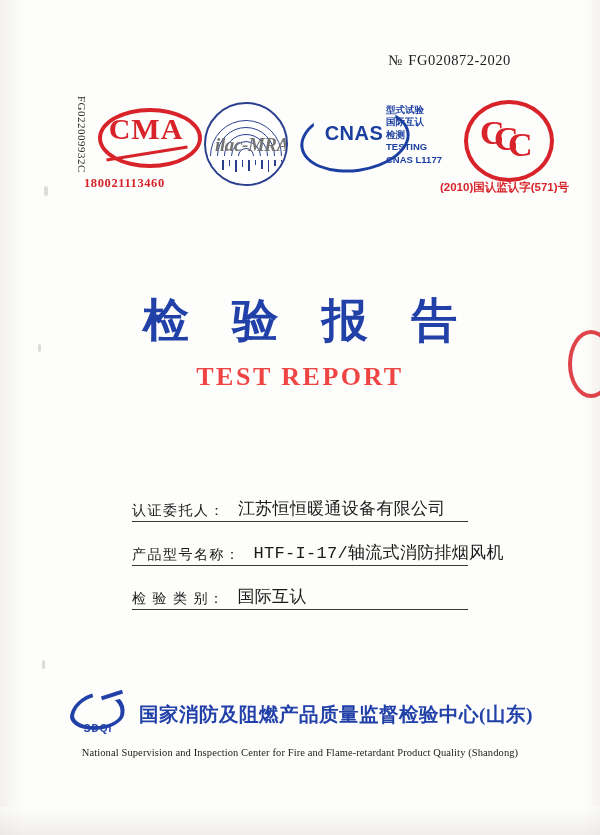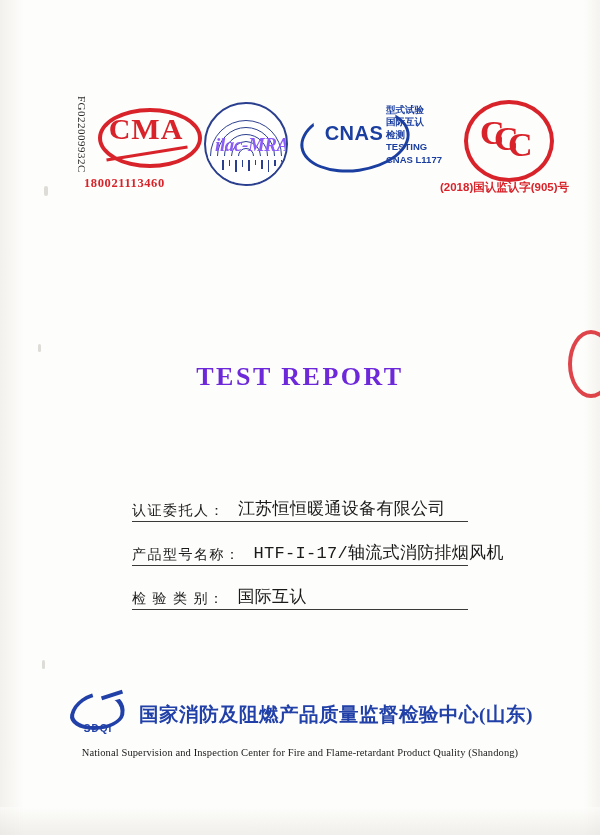"№ FG020872-2020" div.doc-number { html: none -> <div> <span>№</span><span>FG020872-2020</span> </div> }
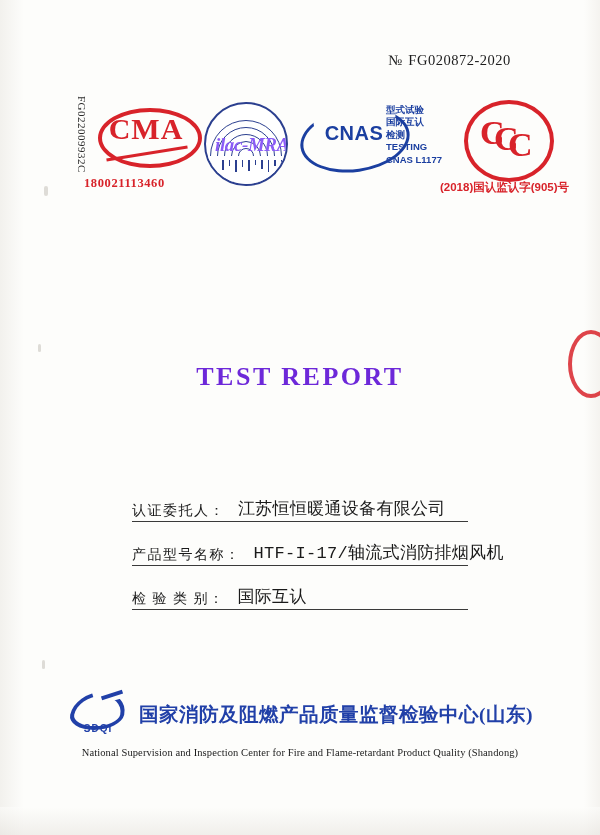"ilac-MRA" .ilac .text { color: #8b5cf6 -> #737373 }
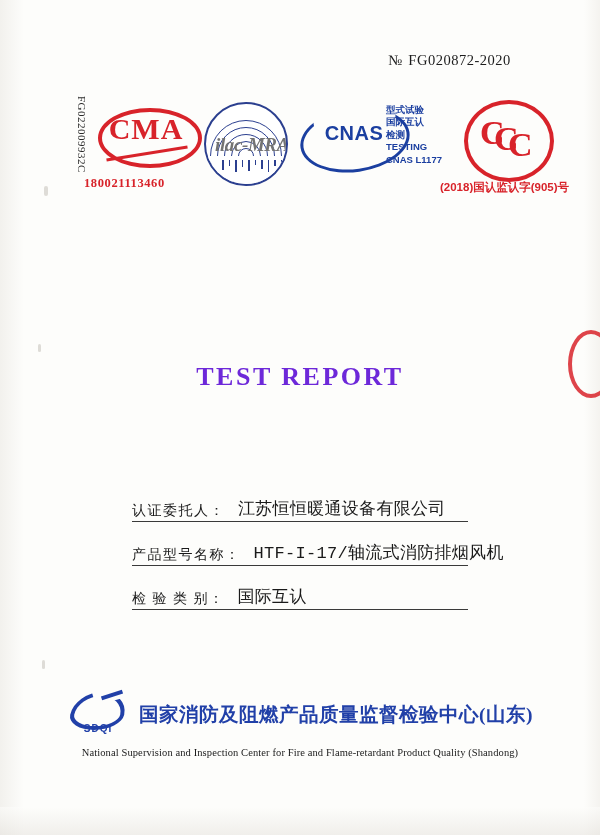"(2018)国认监认字(905)号" div.ccc-number { text: 2018)国认监认字(905 -> 2010)国认监认字(571 }
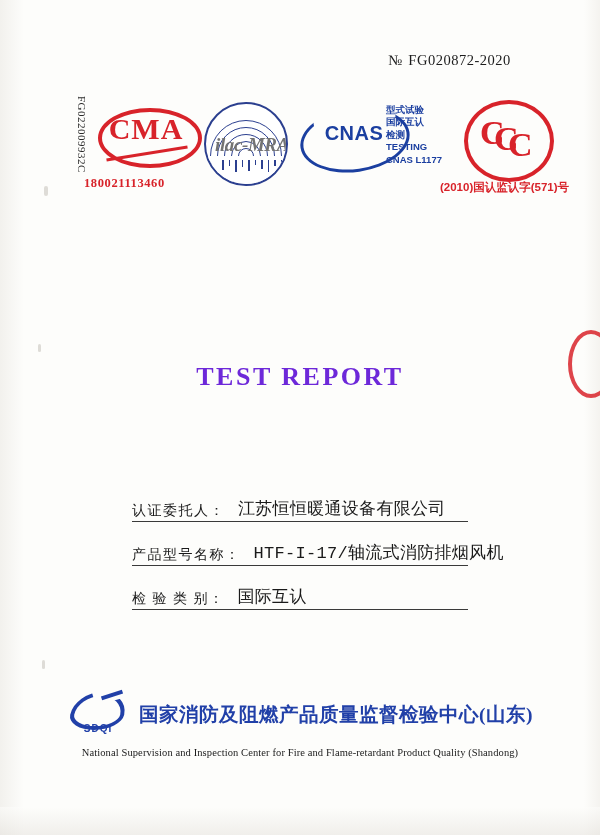"检 验 报 告" div.title-cn { html: none -> <div>检 验 报 告</div> }
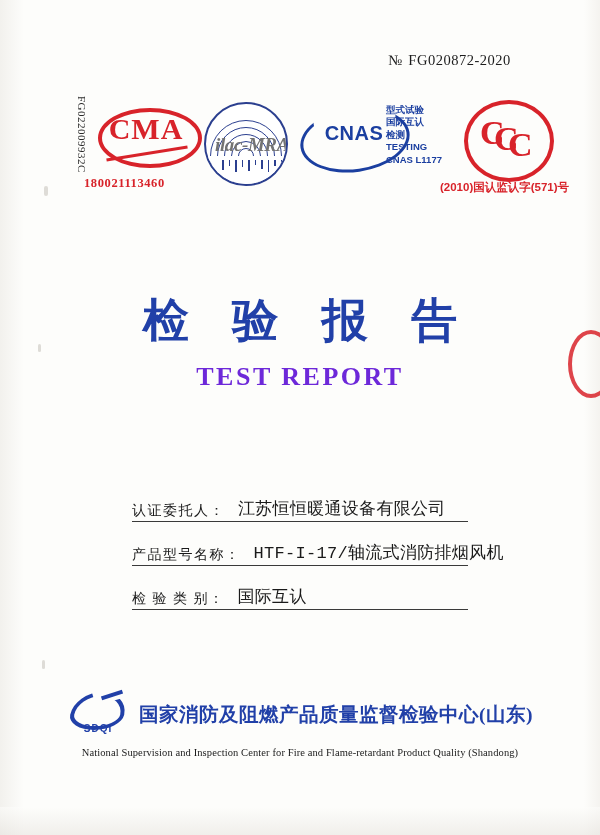"TEST REPORT" .title-en { color: #6d28d9 -> #ef4444 }
